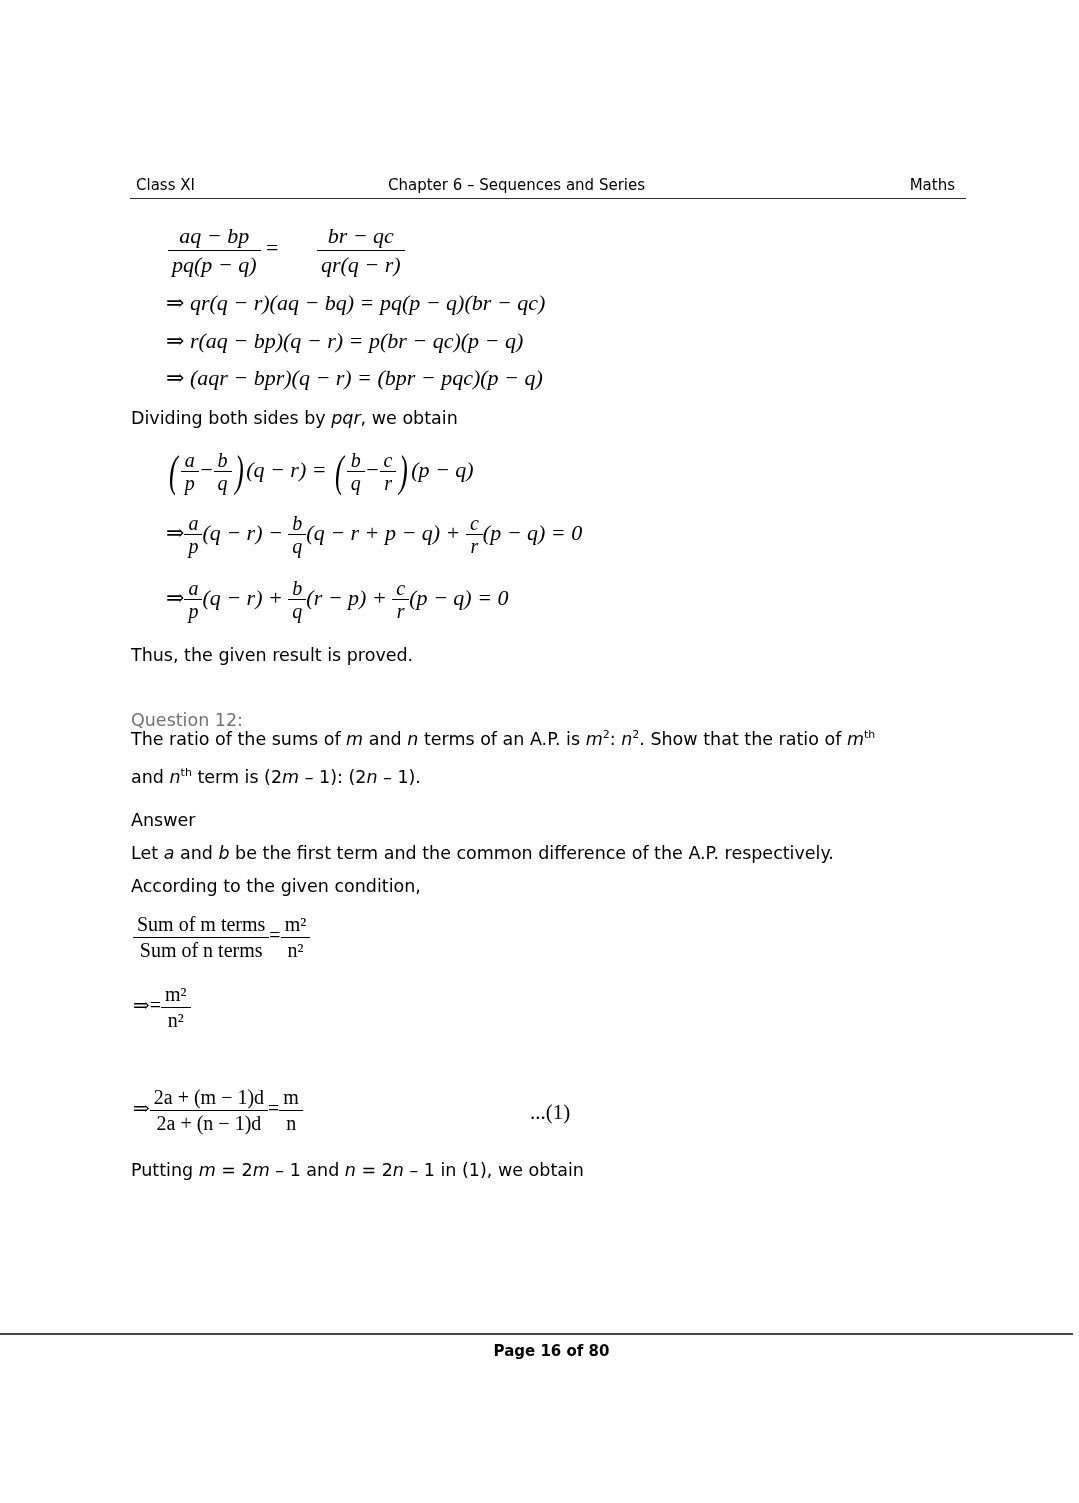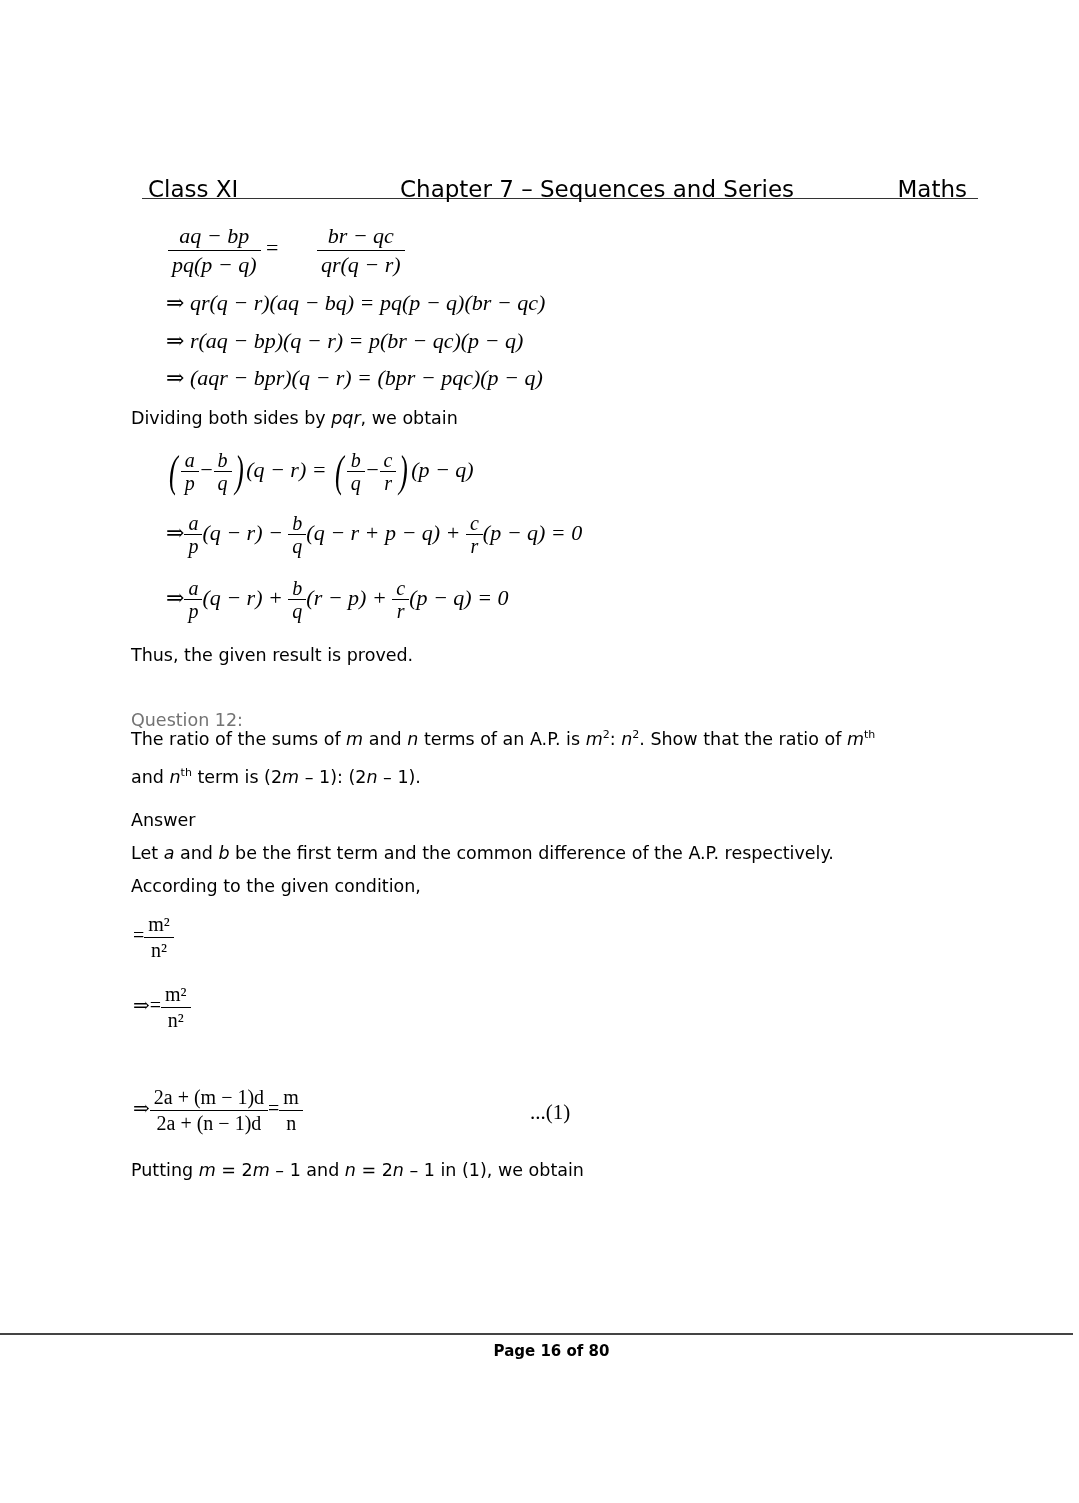"Class XI" .header { font-size: 23px -> 15px; left: 142px -> 130px }
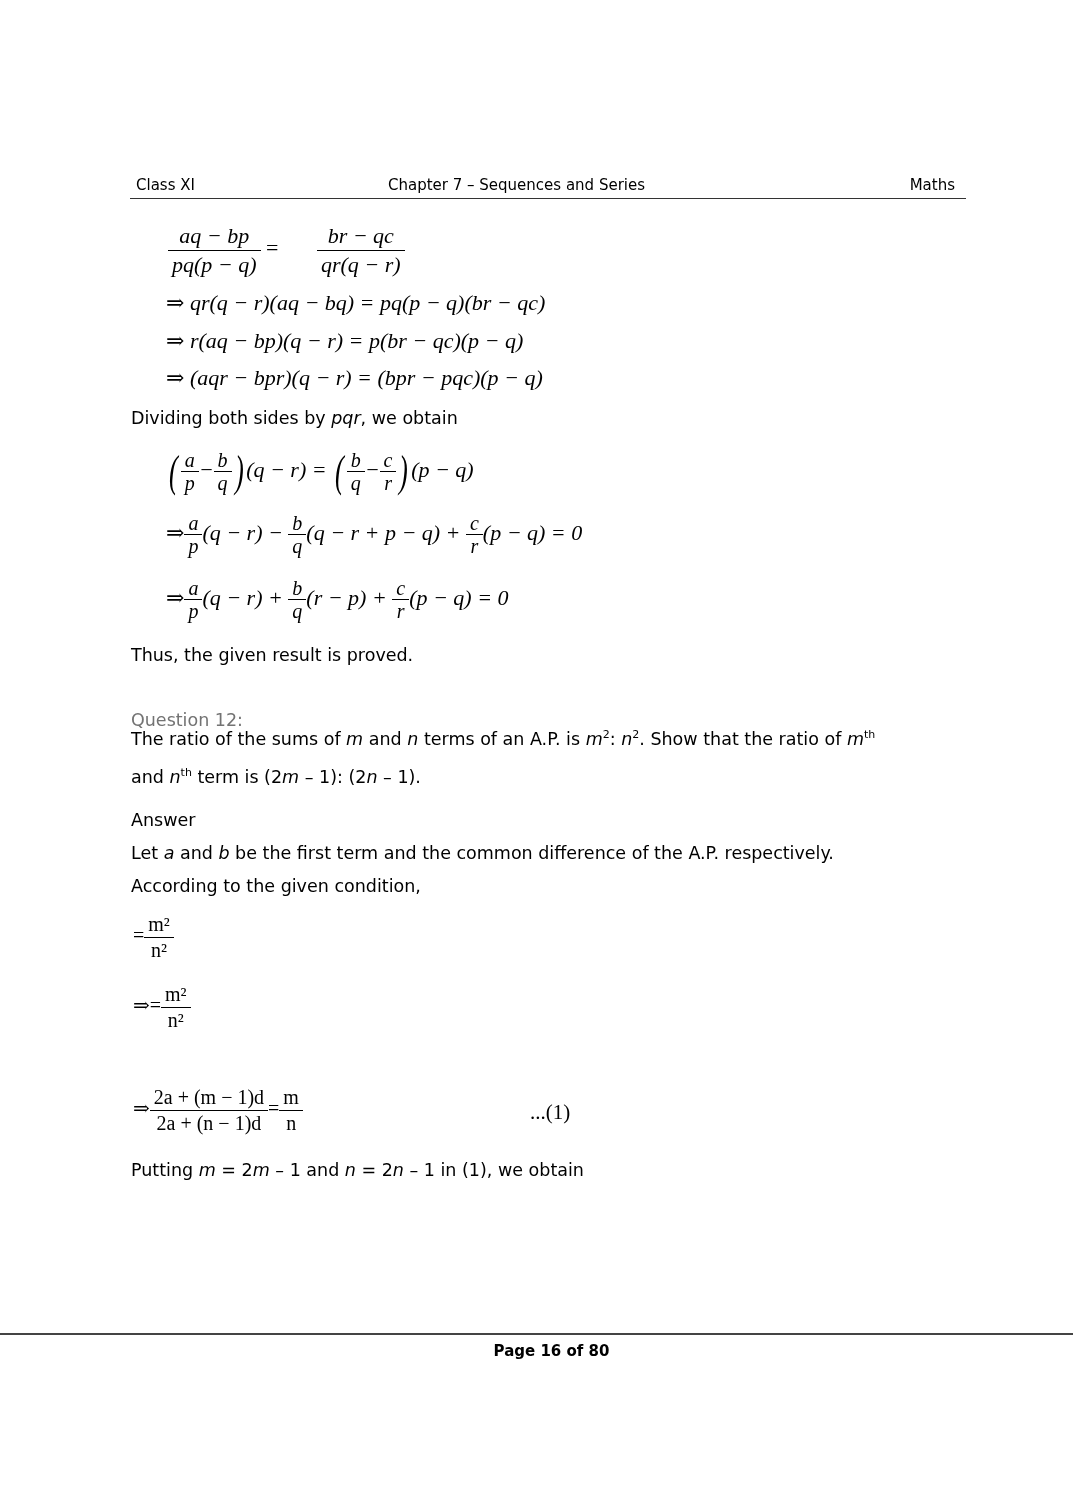"Chapter 7 – Sequences and" span.c { text: 7 -> 6 }
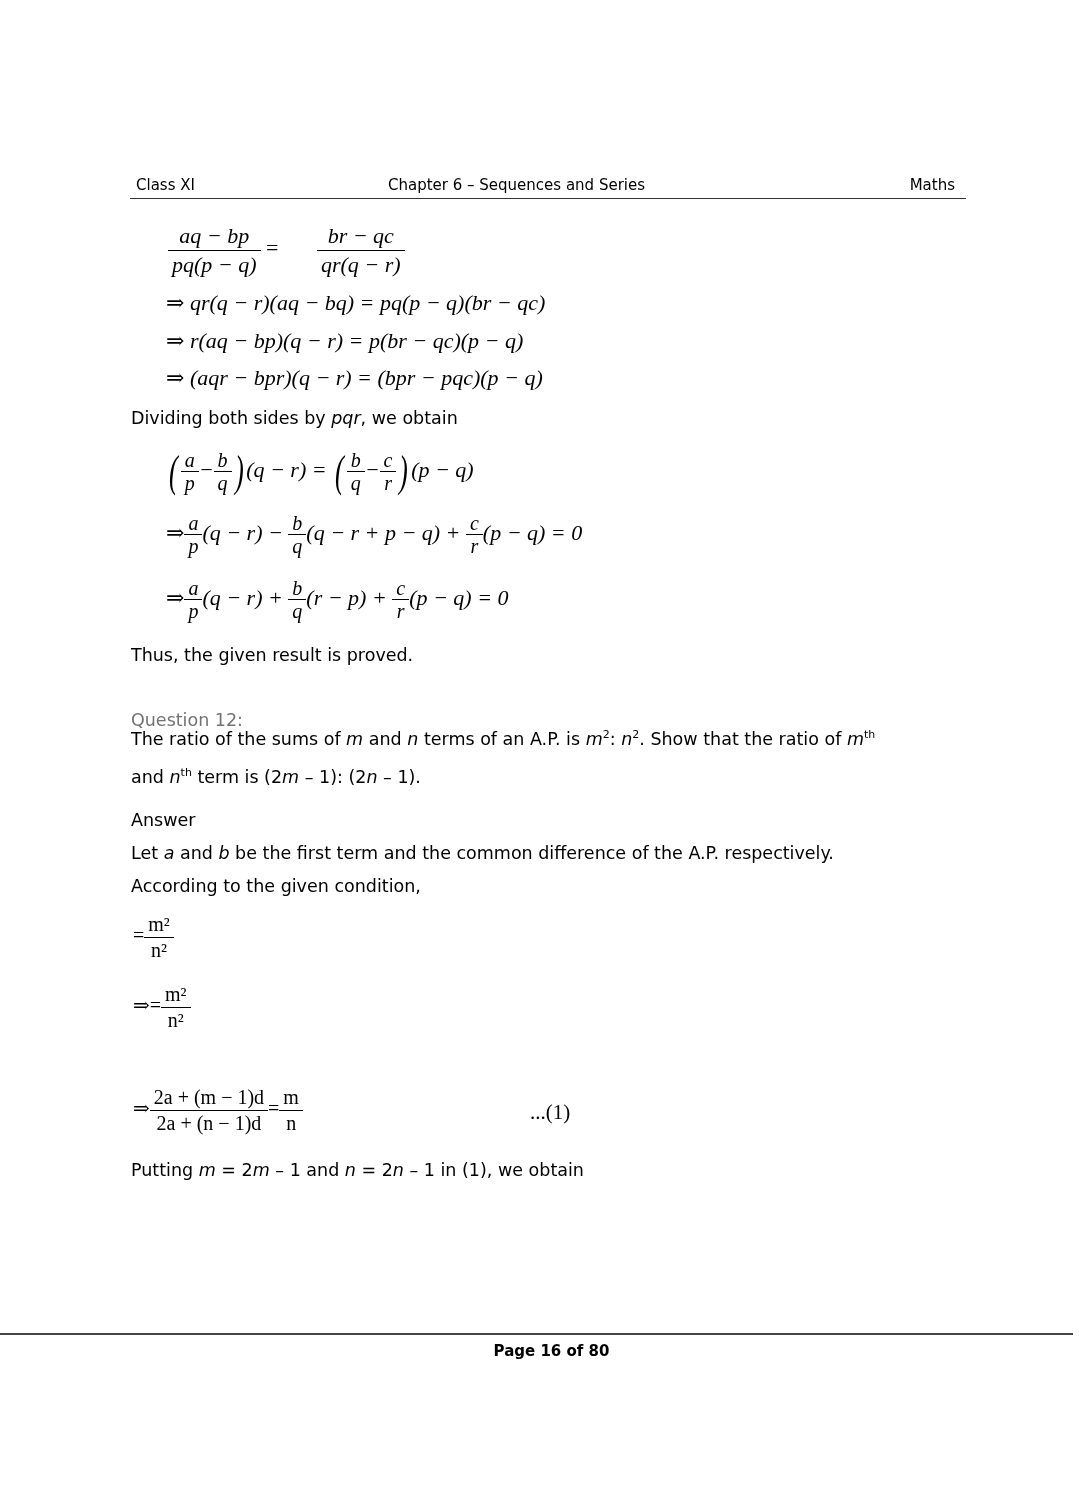"Sum of m terms" span.frac { html: none -> <span><span>Sum of m terms</span><span>Sum of n terms</span></span> }
